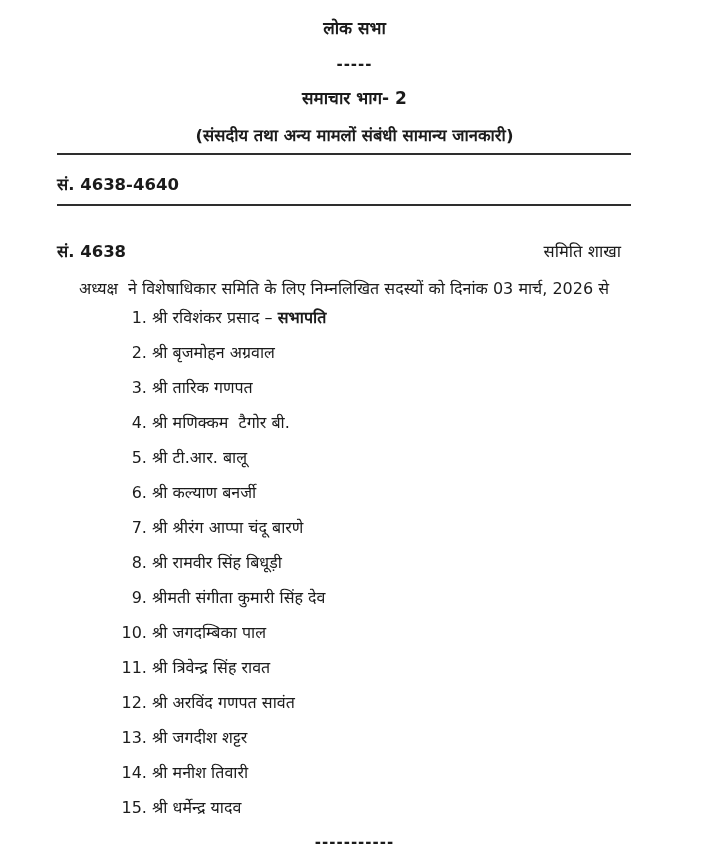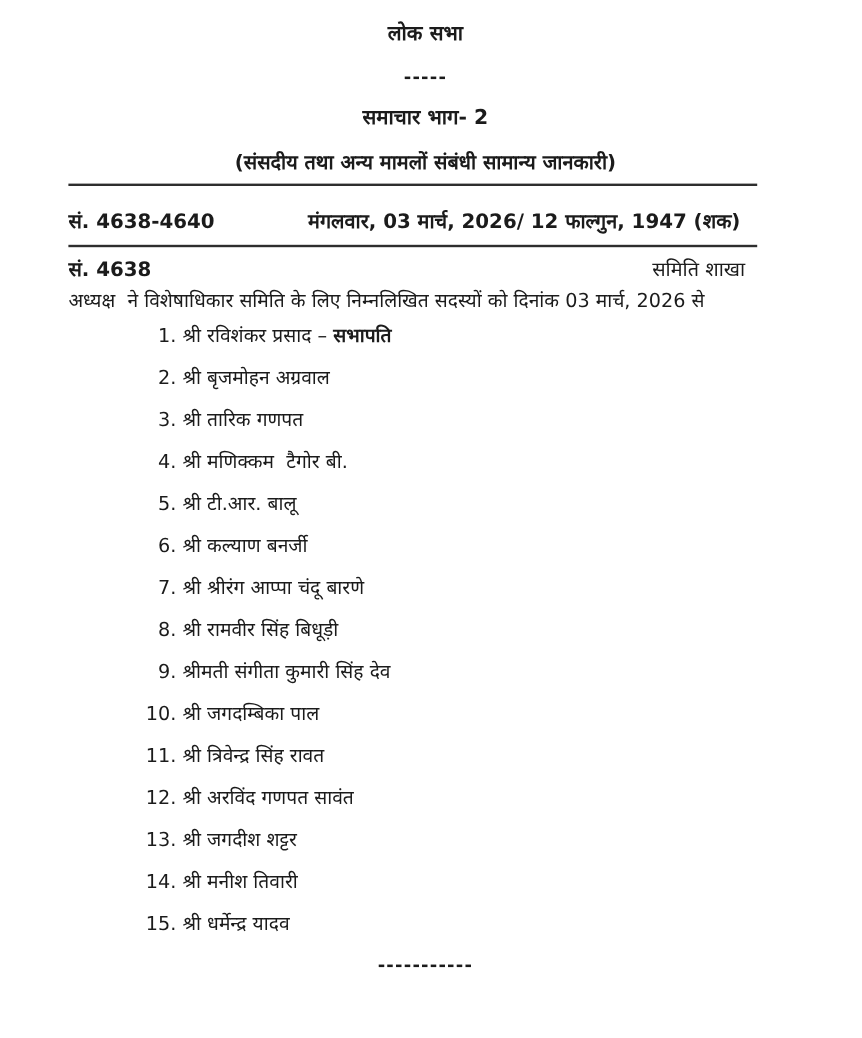"मंगलवार, 03 मार्च, 2026/ 12" span.issue-date { html: <span>मंगलवार, 03 मार्च, 2026/ 12 फाल्गुन, 1947 (शक)</span> -> none }
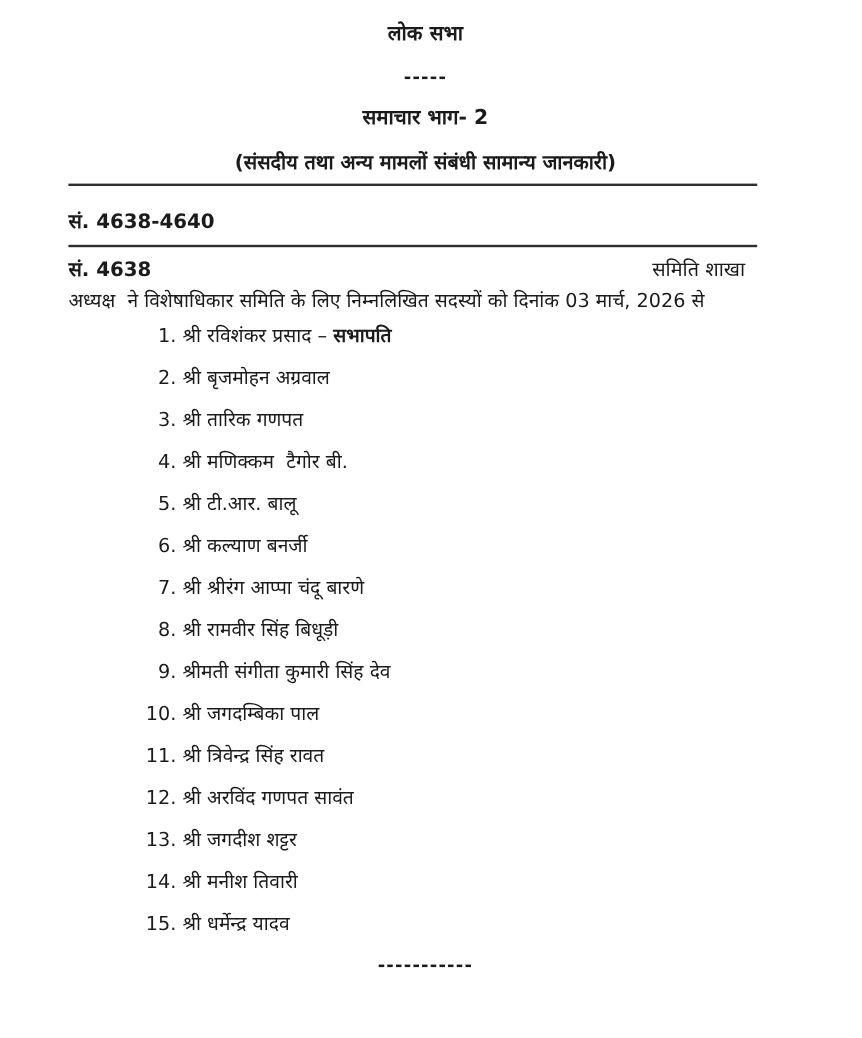"सं. 4638" .row-2 { margin-top: none -> 27px }
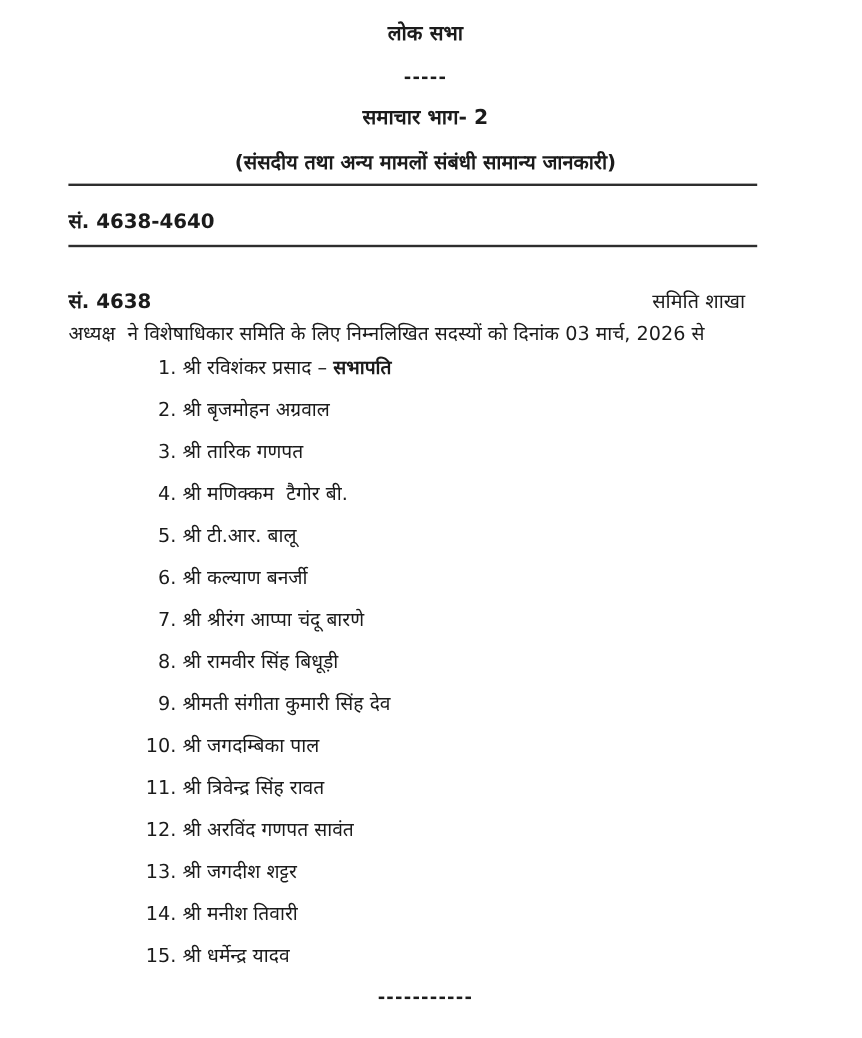"अध्यक्ष ने विशेषाधिकार समिति के" .notice-body { margin-top: none -> 11px; text-align: none -> center }
